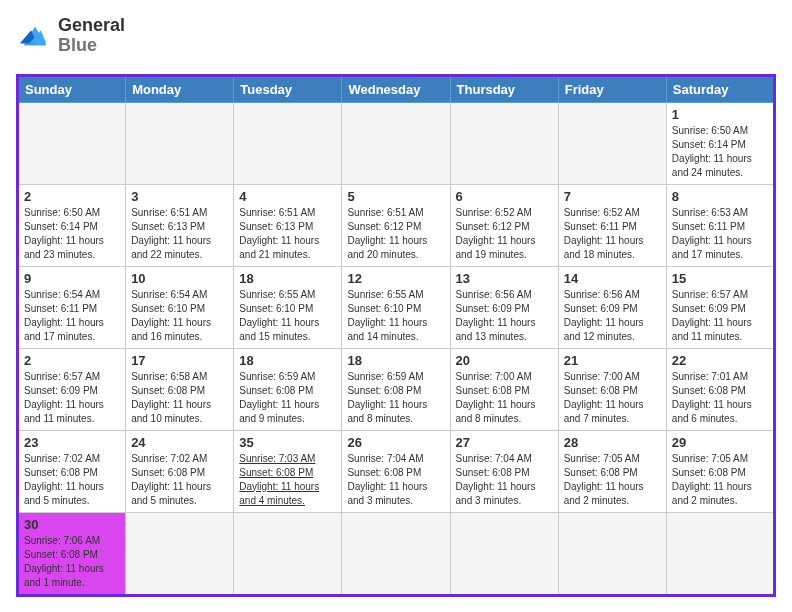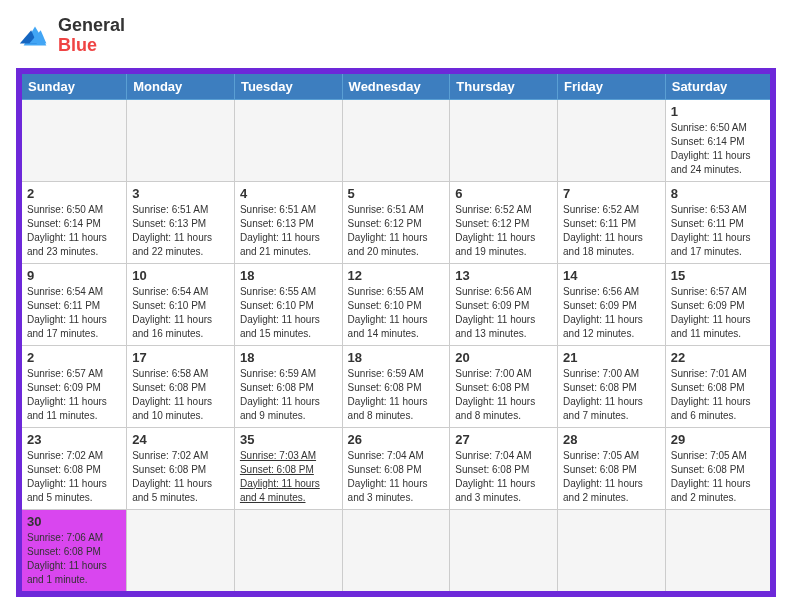"General" .header { margin-bottom: 12px -> 18px }
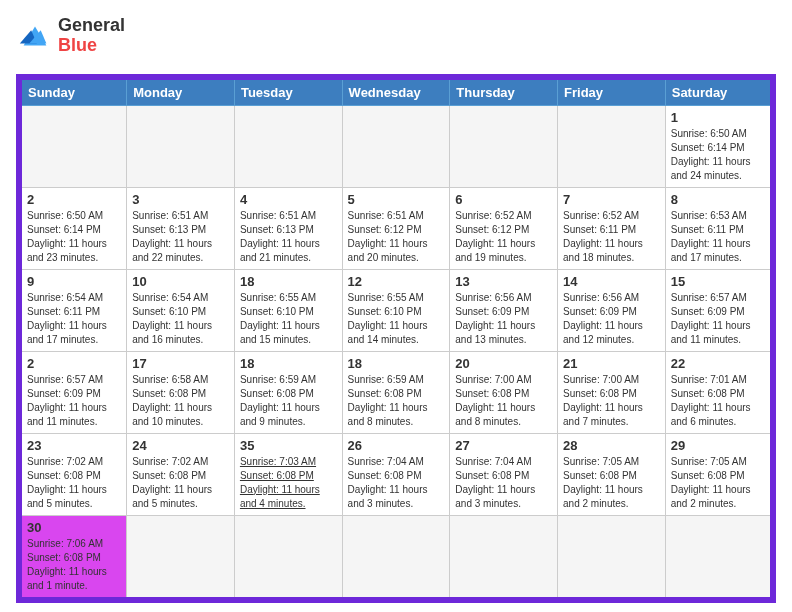"Blue" .logo-text span { color: #ef4444 -> #737373 }
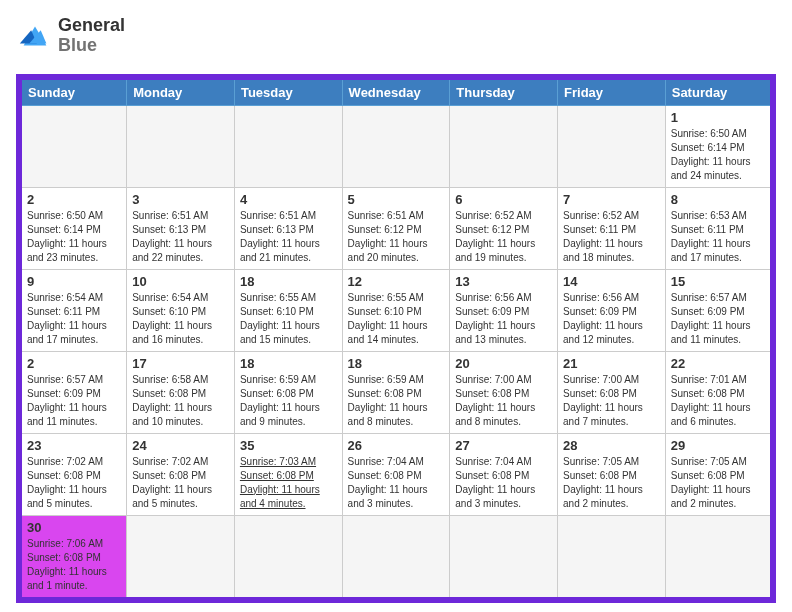"Sunday" .calendar { border: 6px solid #6d28d9 -> 3px solid #6d28d9 }
